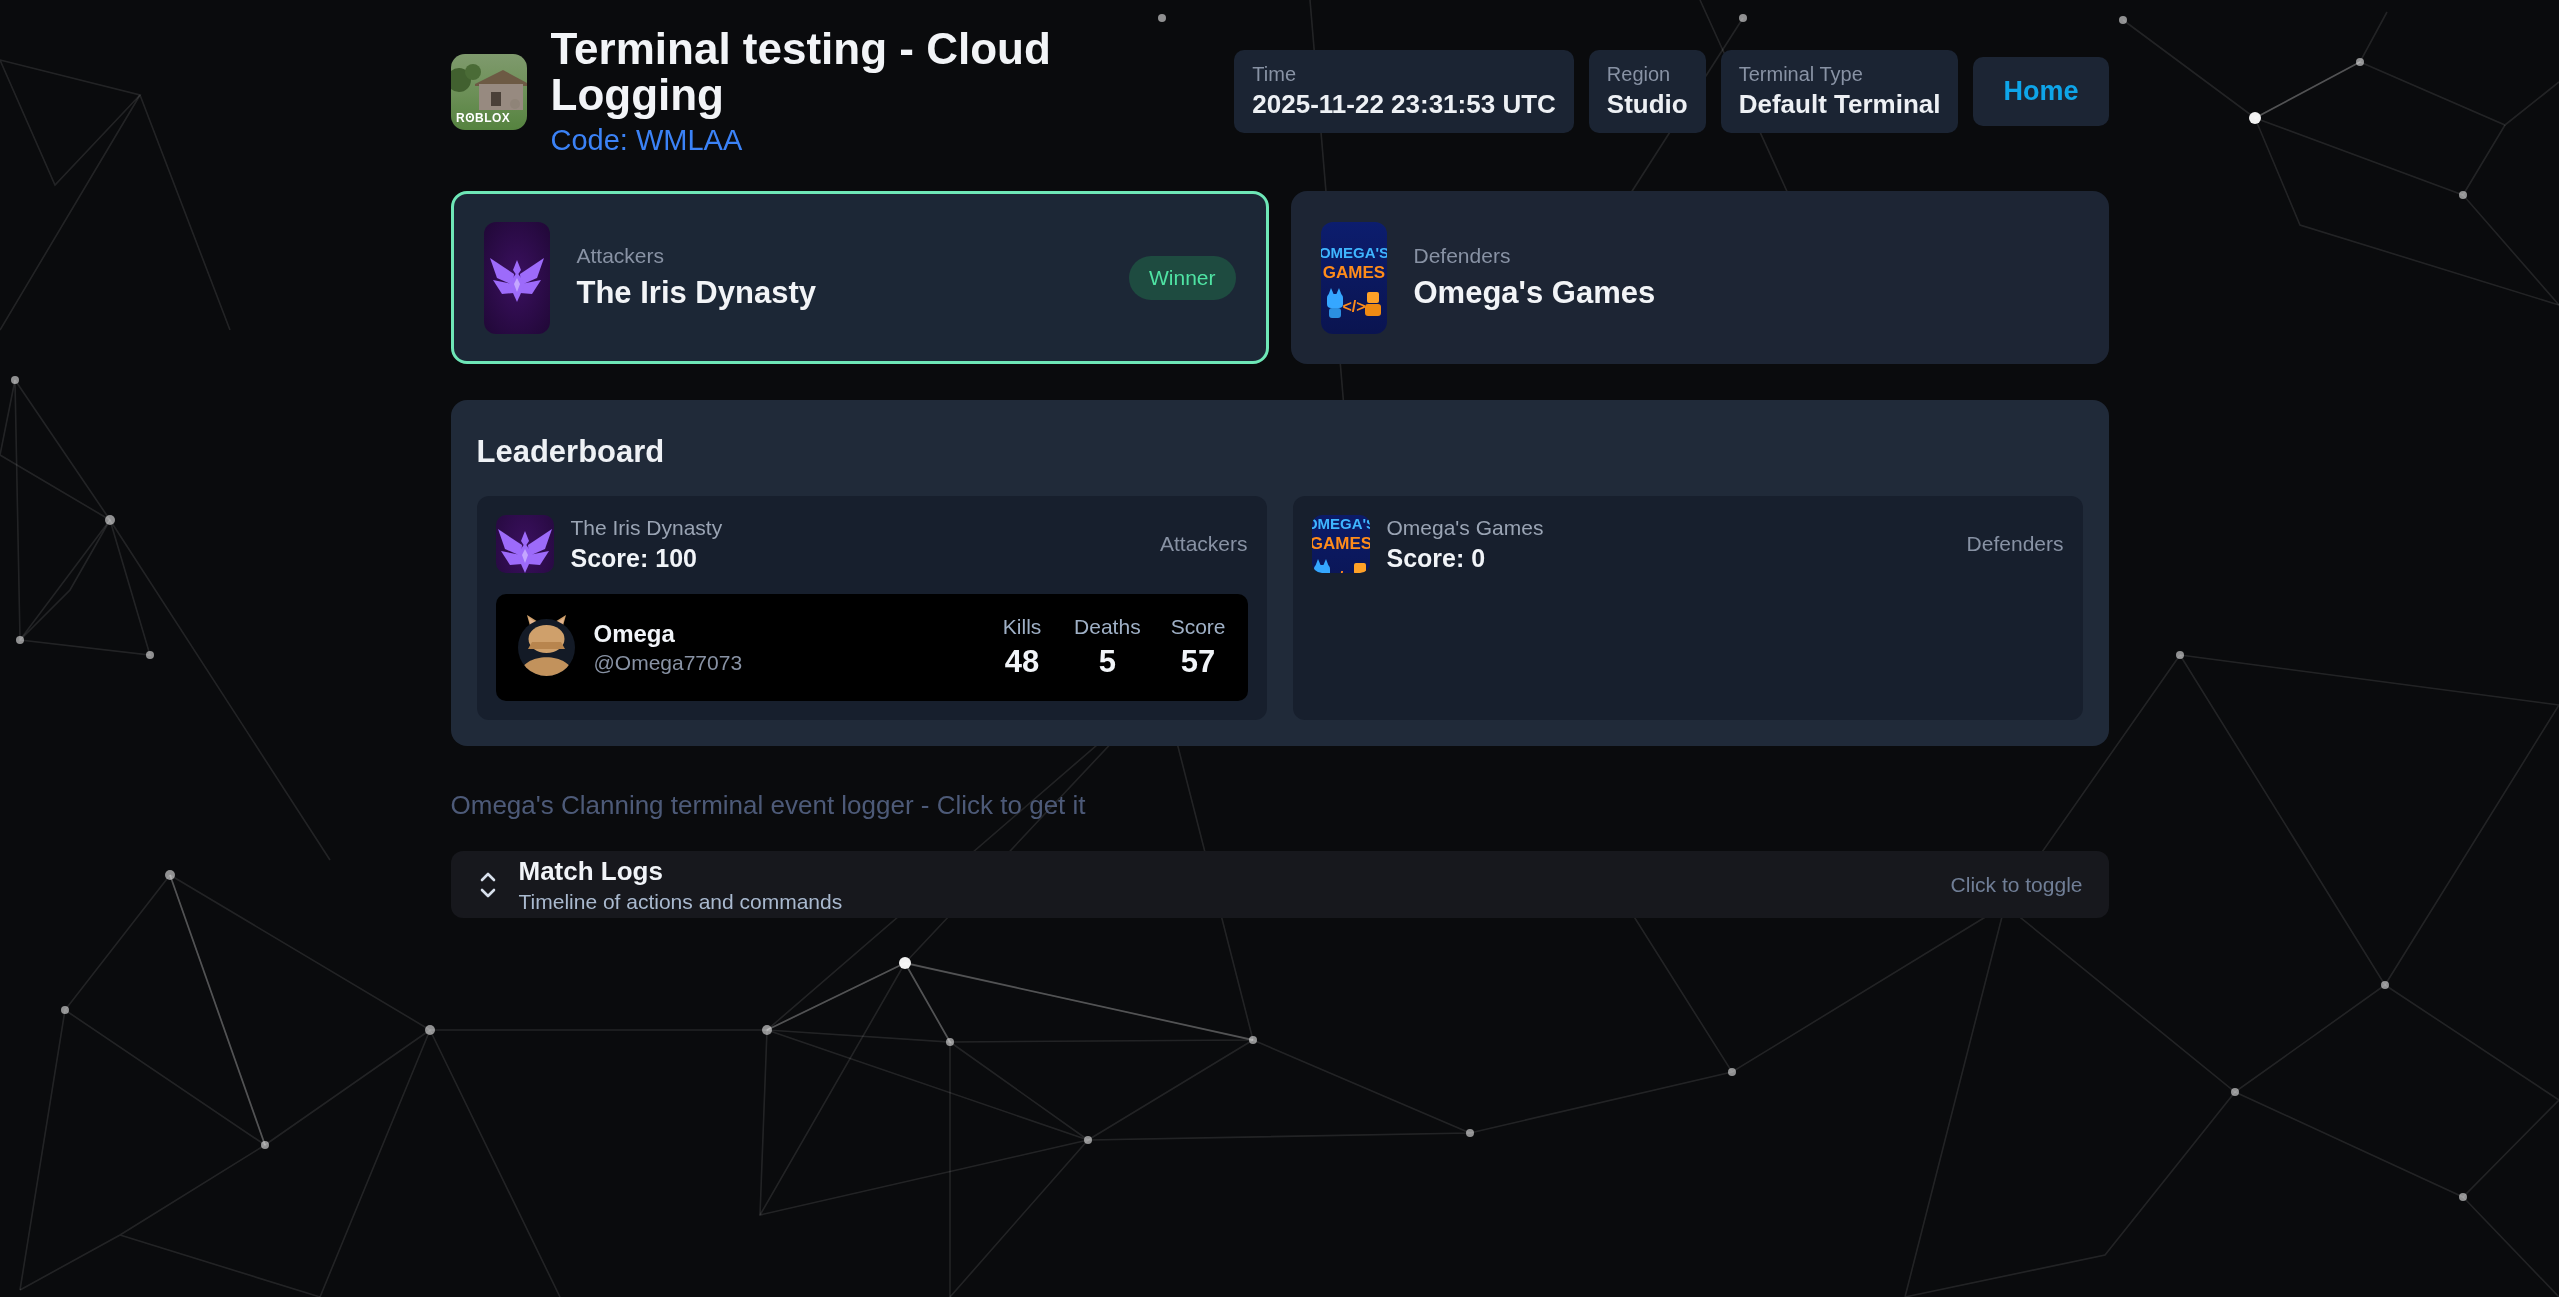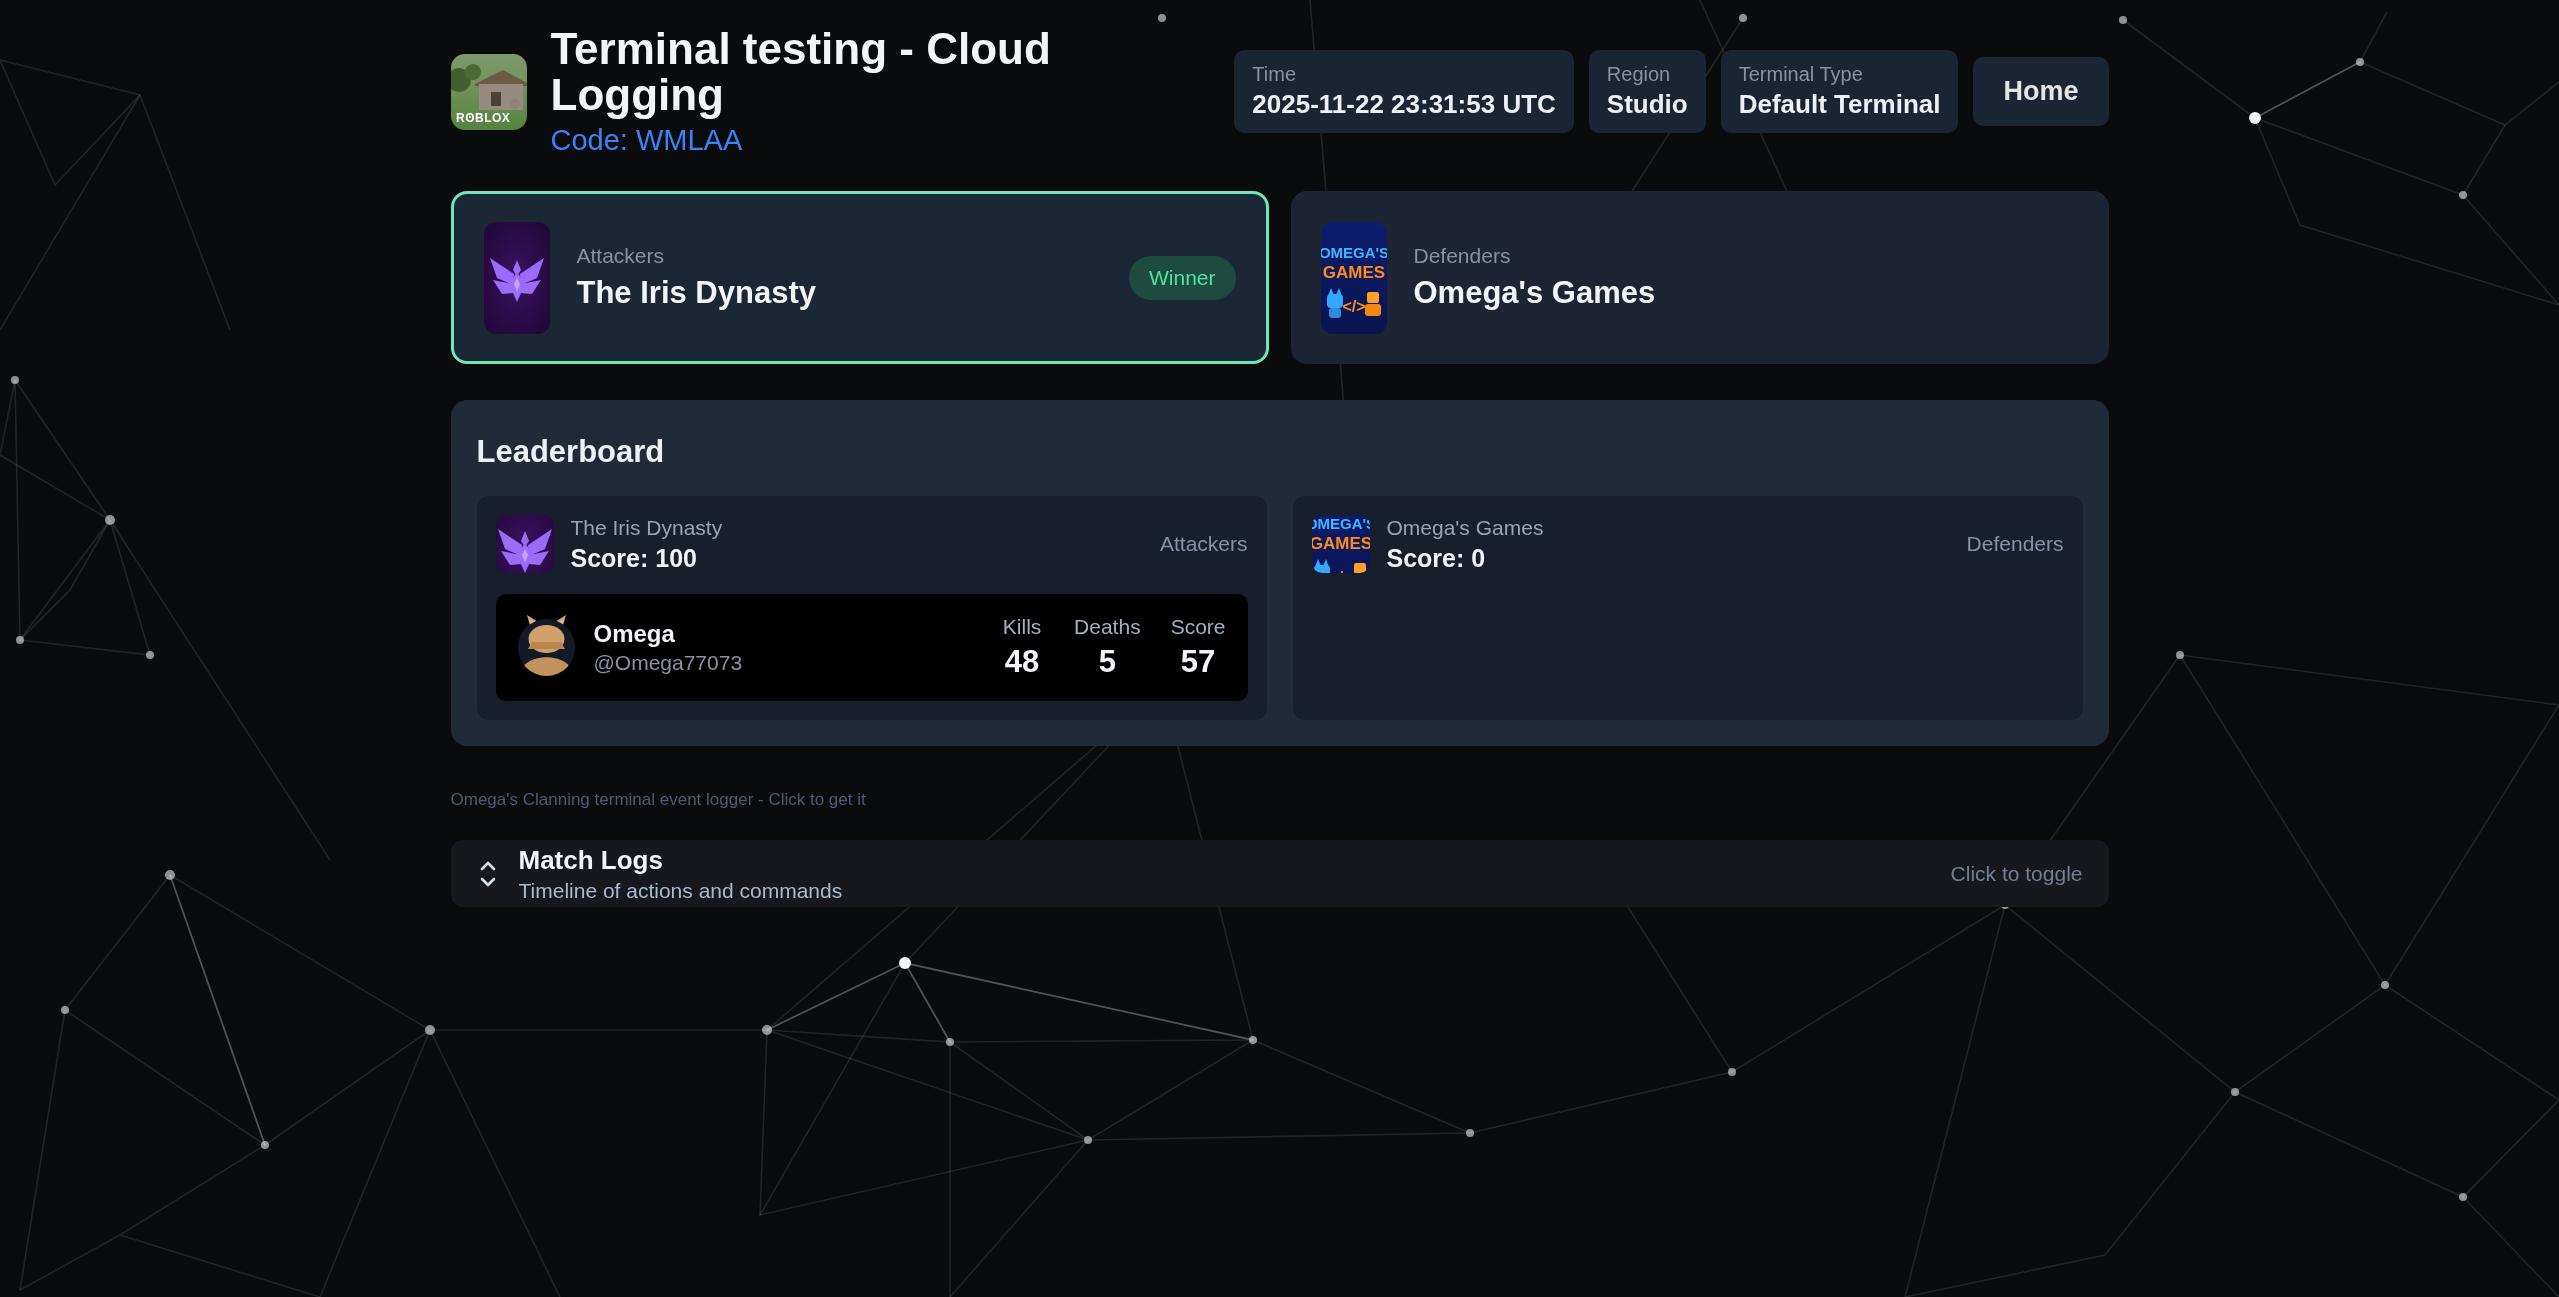"Home" .home-btn { color: #e5e5e5 -> #0ea5e9 }
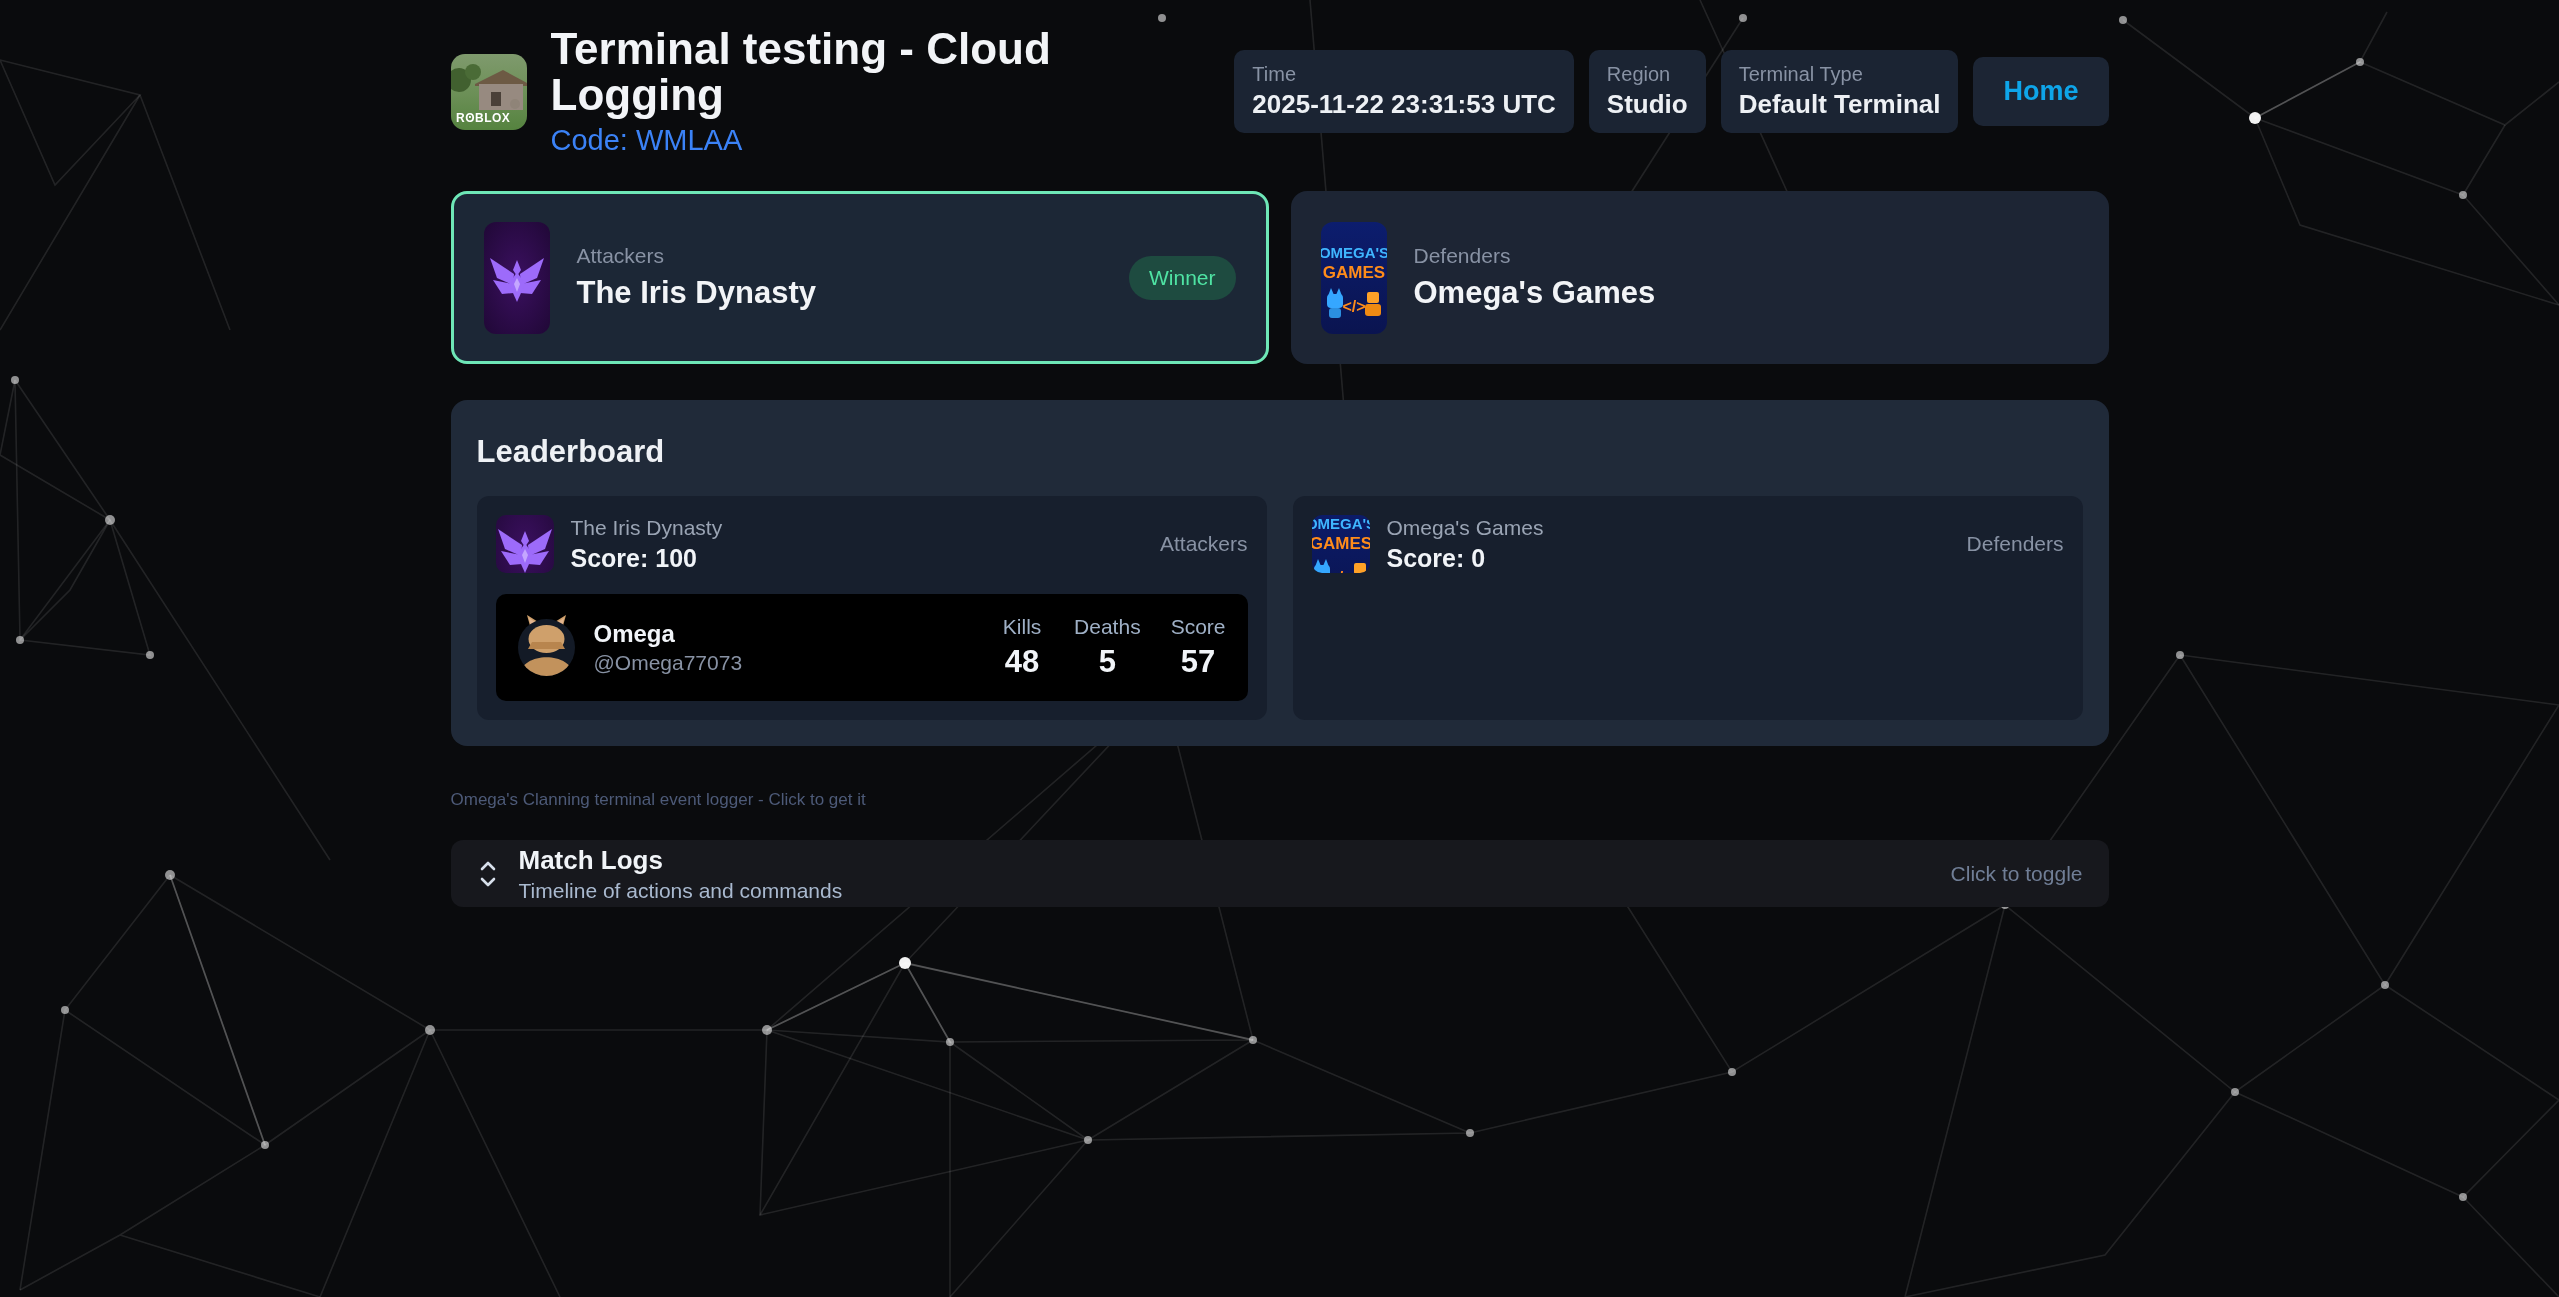"Omega's Clanning terminal event logger" .footer-link { font-size: 17px -> 26px }
